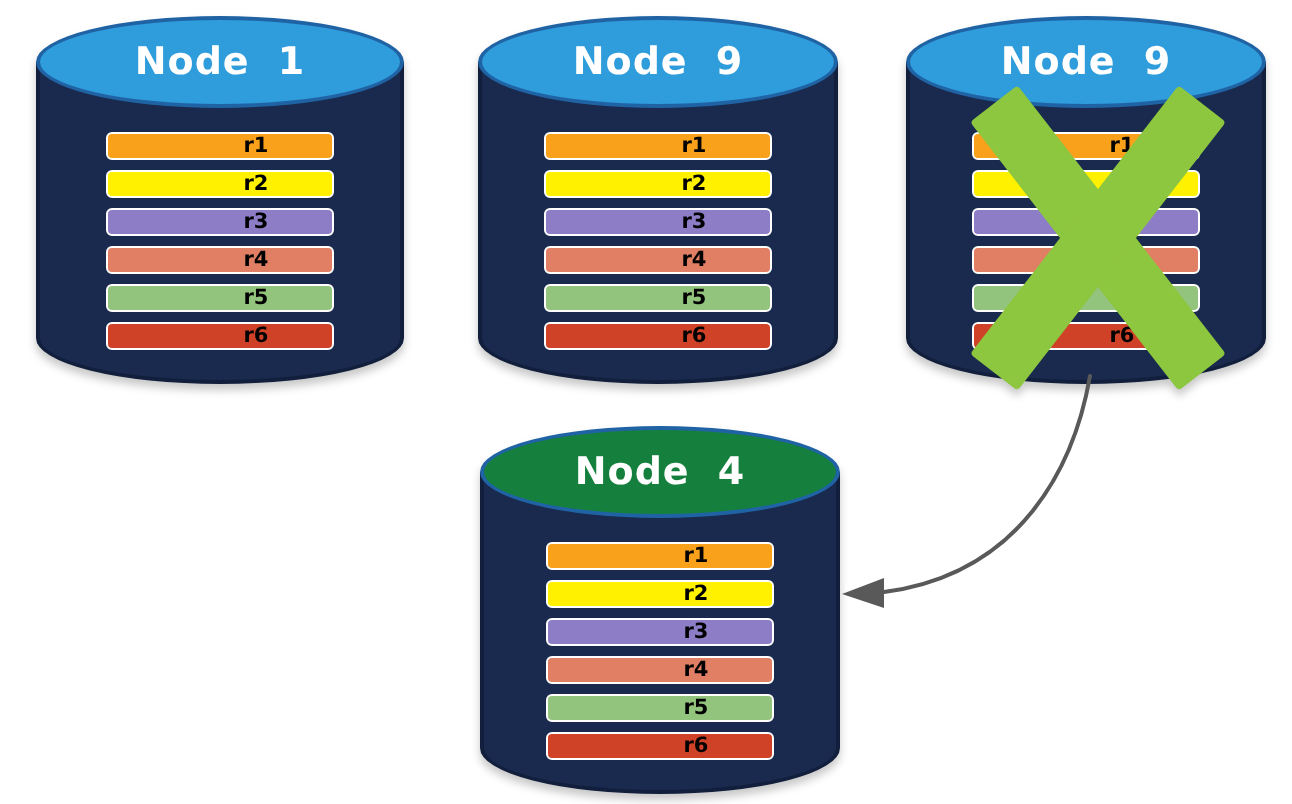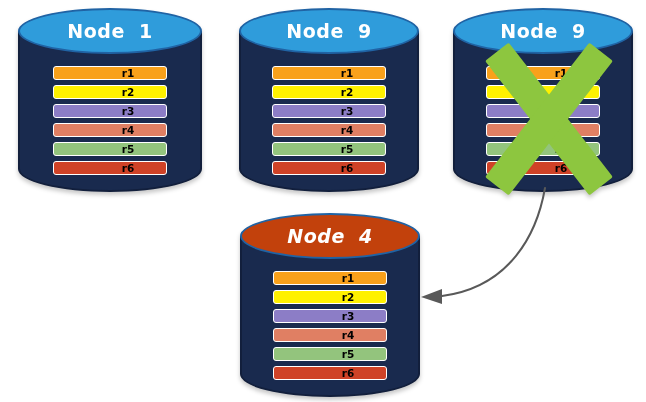"Node 4" div.cyl-top { background: #c2410c -> #15803d; font-style: italic -> none }
